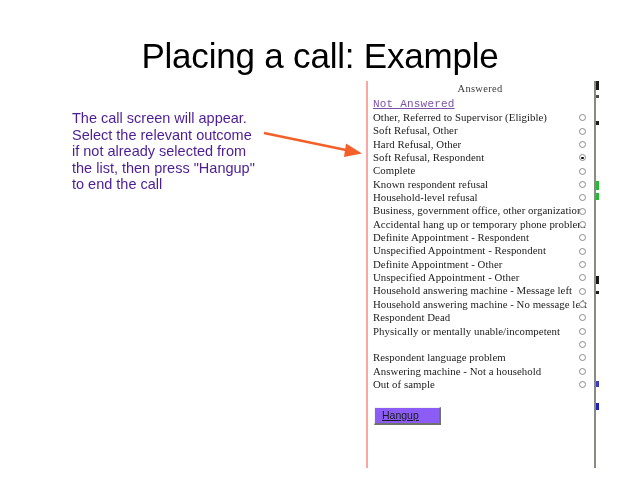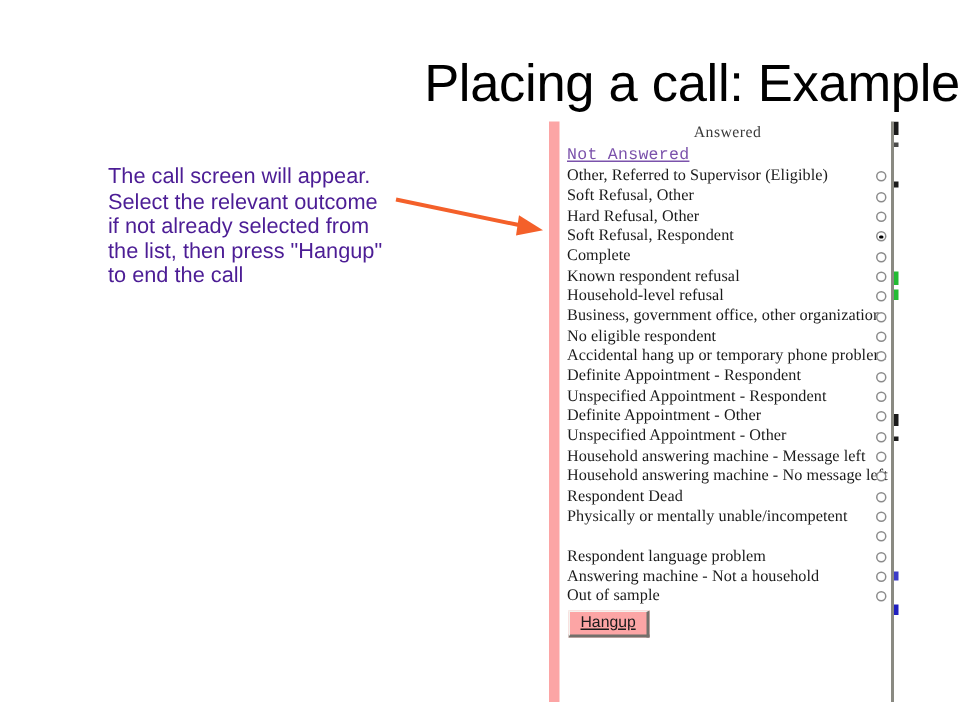"Placing a call: Example" #slide-title { text-align: right -> center }
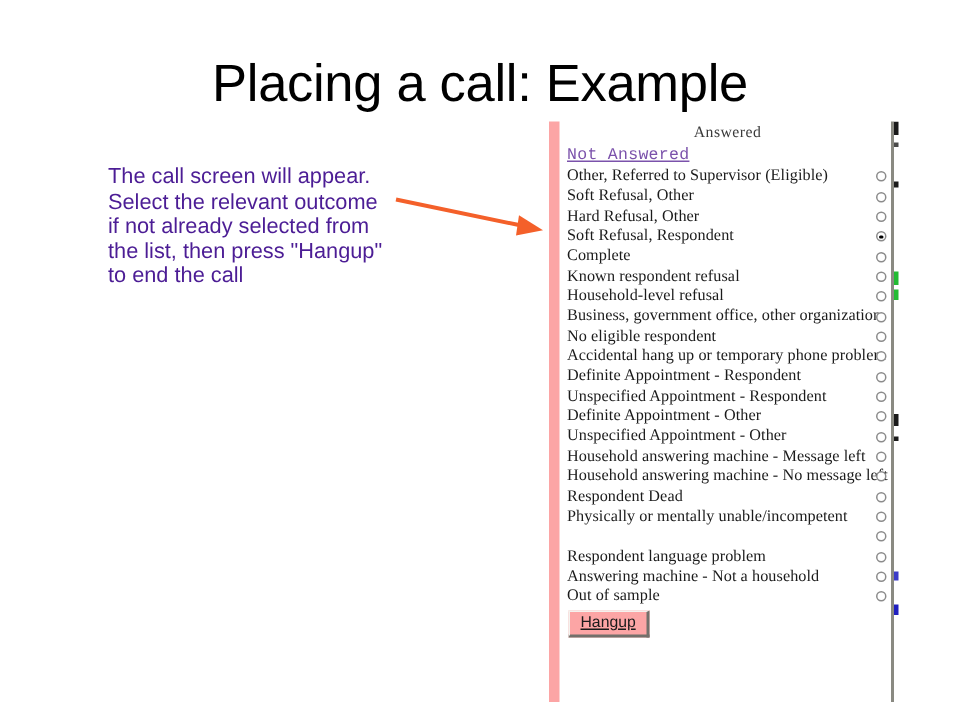"Answered" #call-screen-panel { border-left: 7px solid #fca5a5 -> 2px solid #fca5a5 }
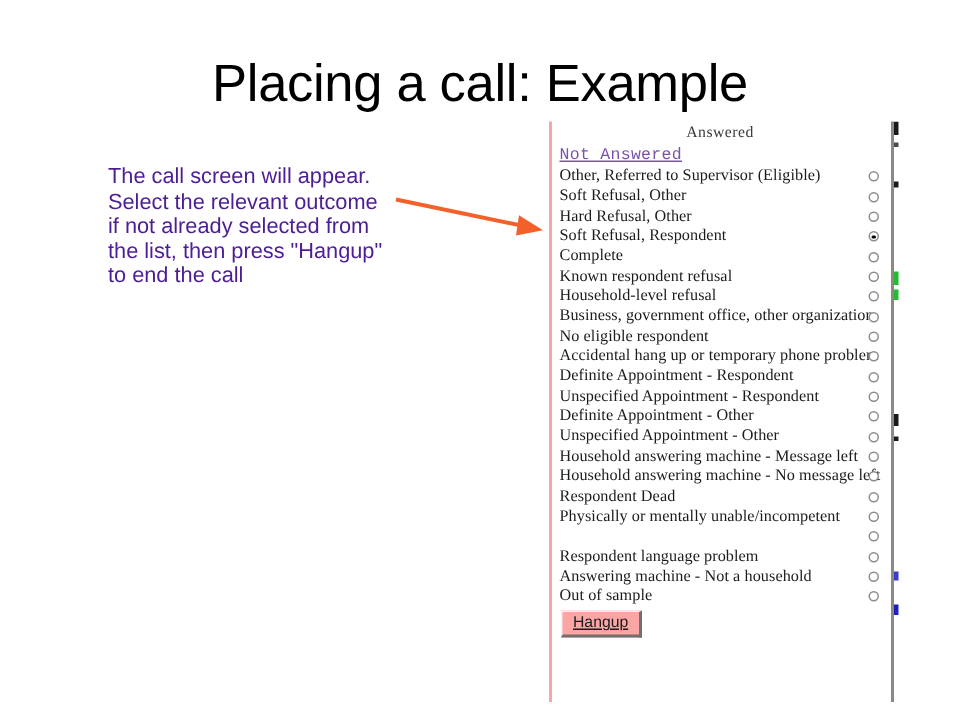"No eligible respondent" div.outcome-row { html: <div> <span>No eligible respondent</span> <span></span> </div> -> none }
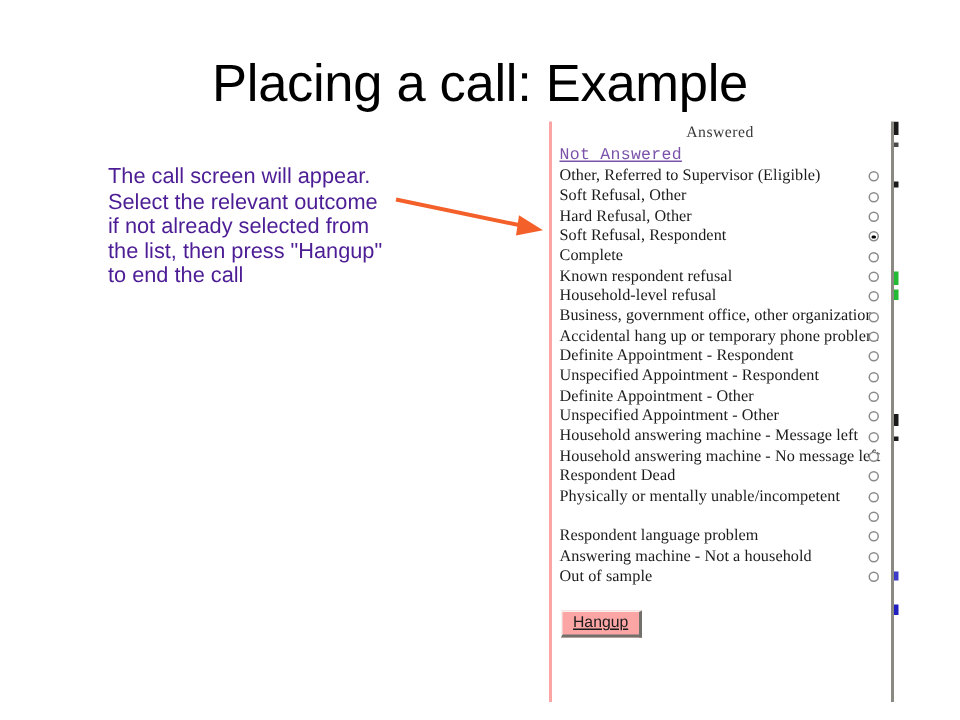"Hangup" #hangup-button { background: #fca5a5 -> #8b5cf6; padding: 1px 7px 2px 7px -> 1px 20px 2px 7px }
